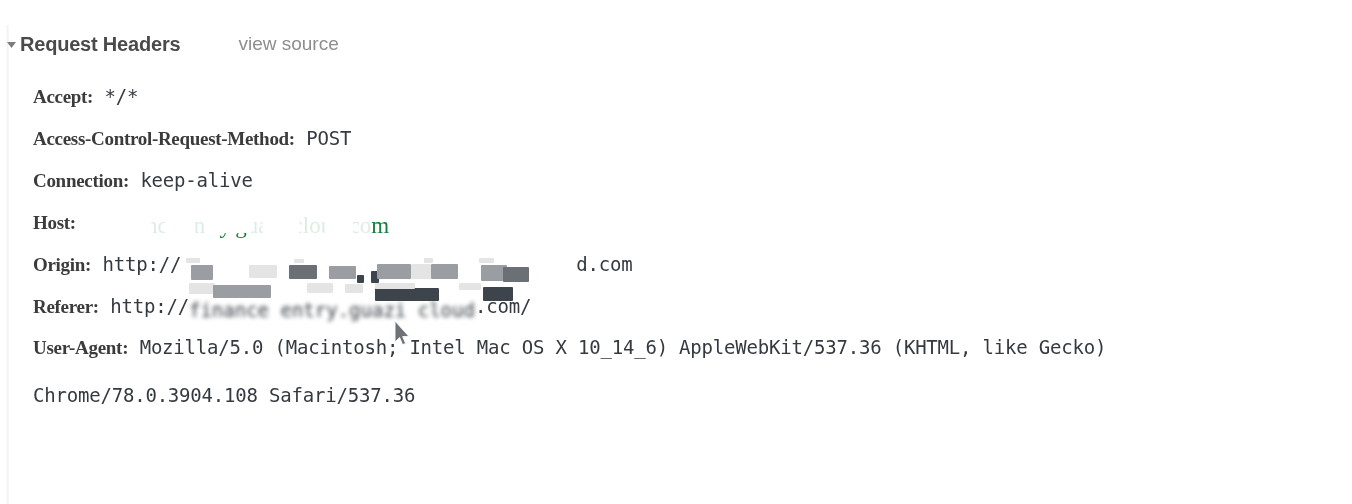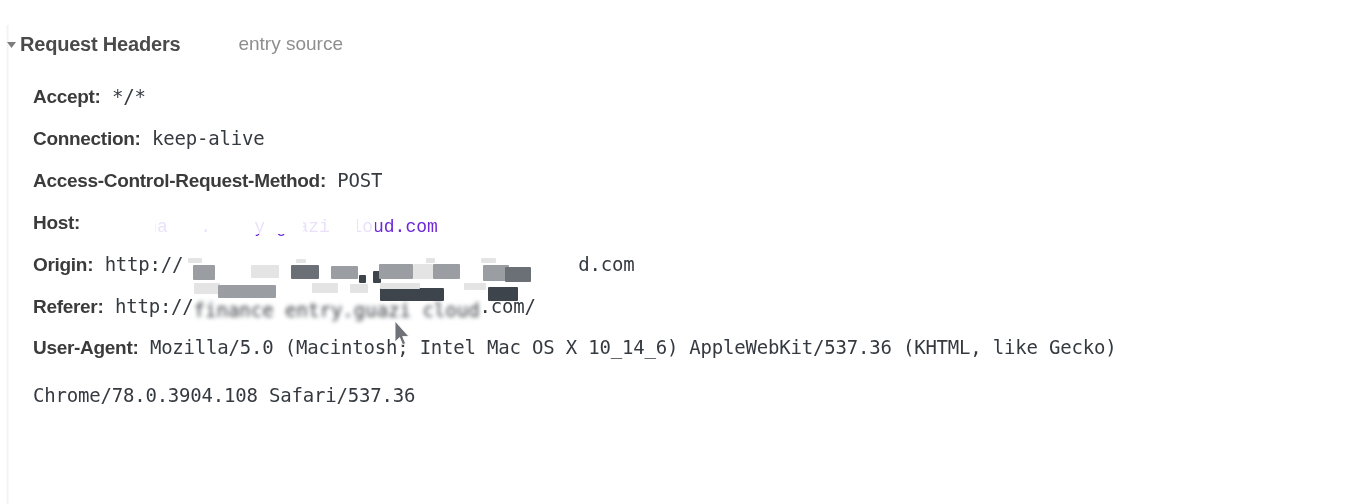"entry source" span.view-source { text: entry -> view }
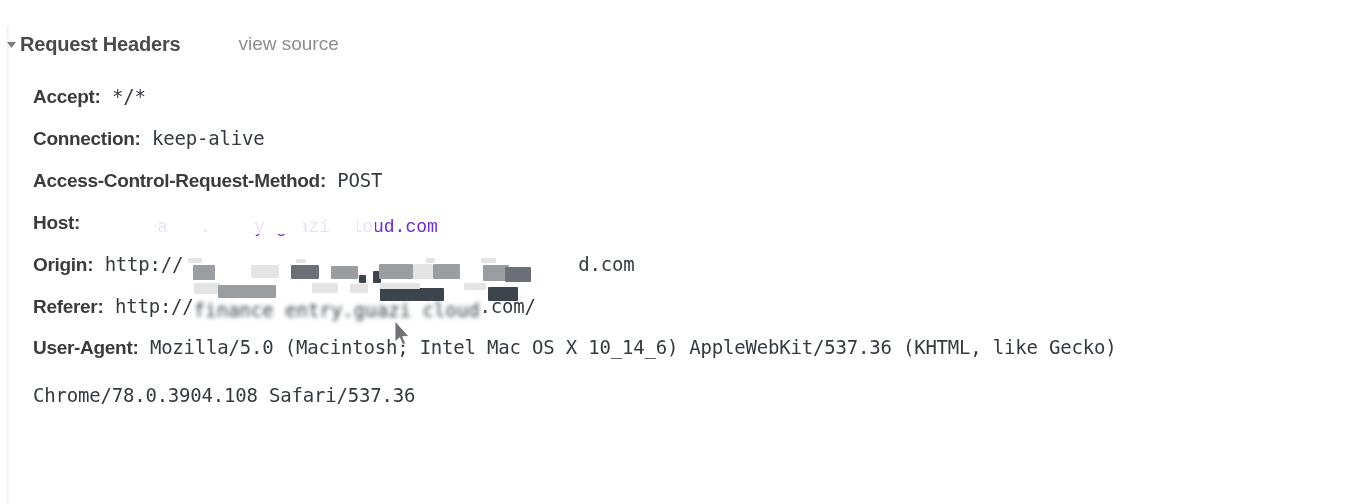"Accept:" .hdr-name { font-family: Liberation Sans, sans-serif -> Liberation Serif, serif }
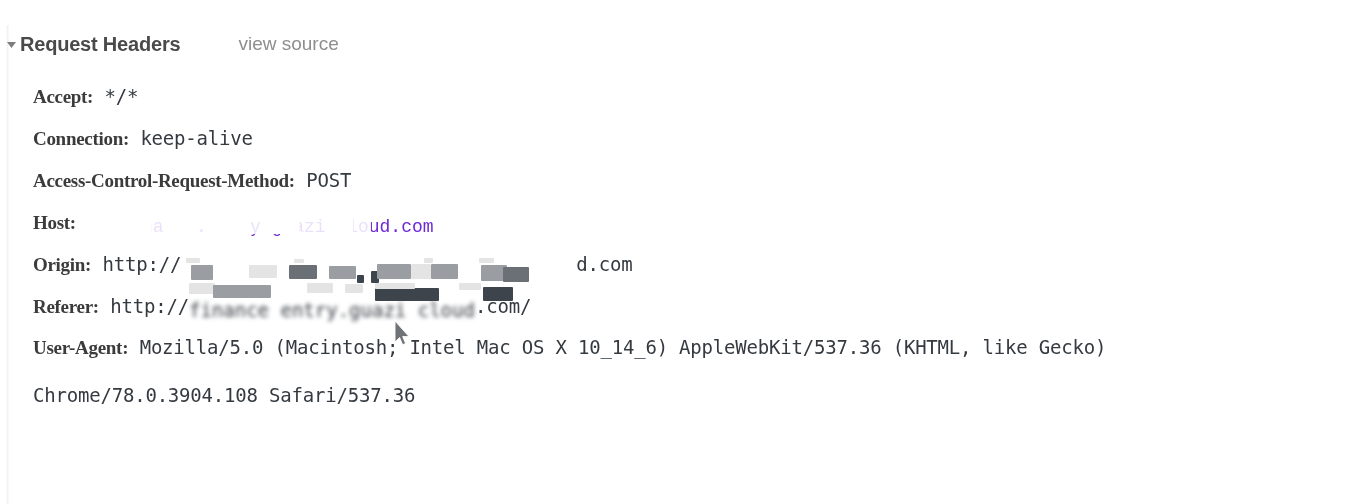"Connection: keep-alive" div.hdr-row { order: before "Access-Control-Request-Method: POST" -> after "Access-Control-Request-Method: POST" }
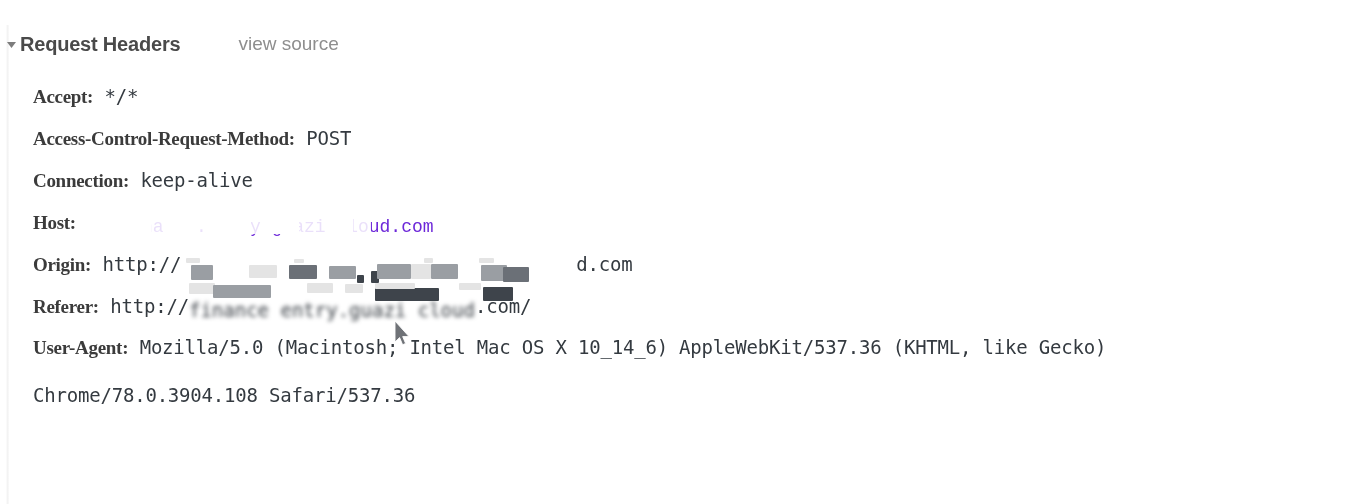"finance.entry.guazi-cloud.com" .host-ghost { color: #6d28d9 -> #15803d; font-family: Liberation Mono, monospace -> Liberation Serif, serif; font-size: 18px -> 23px }
